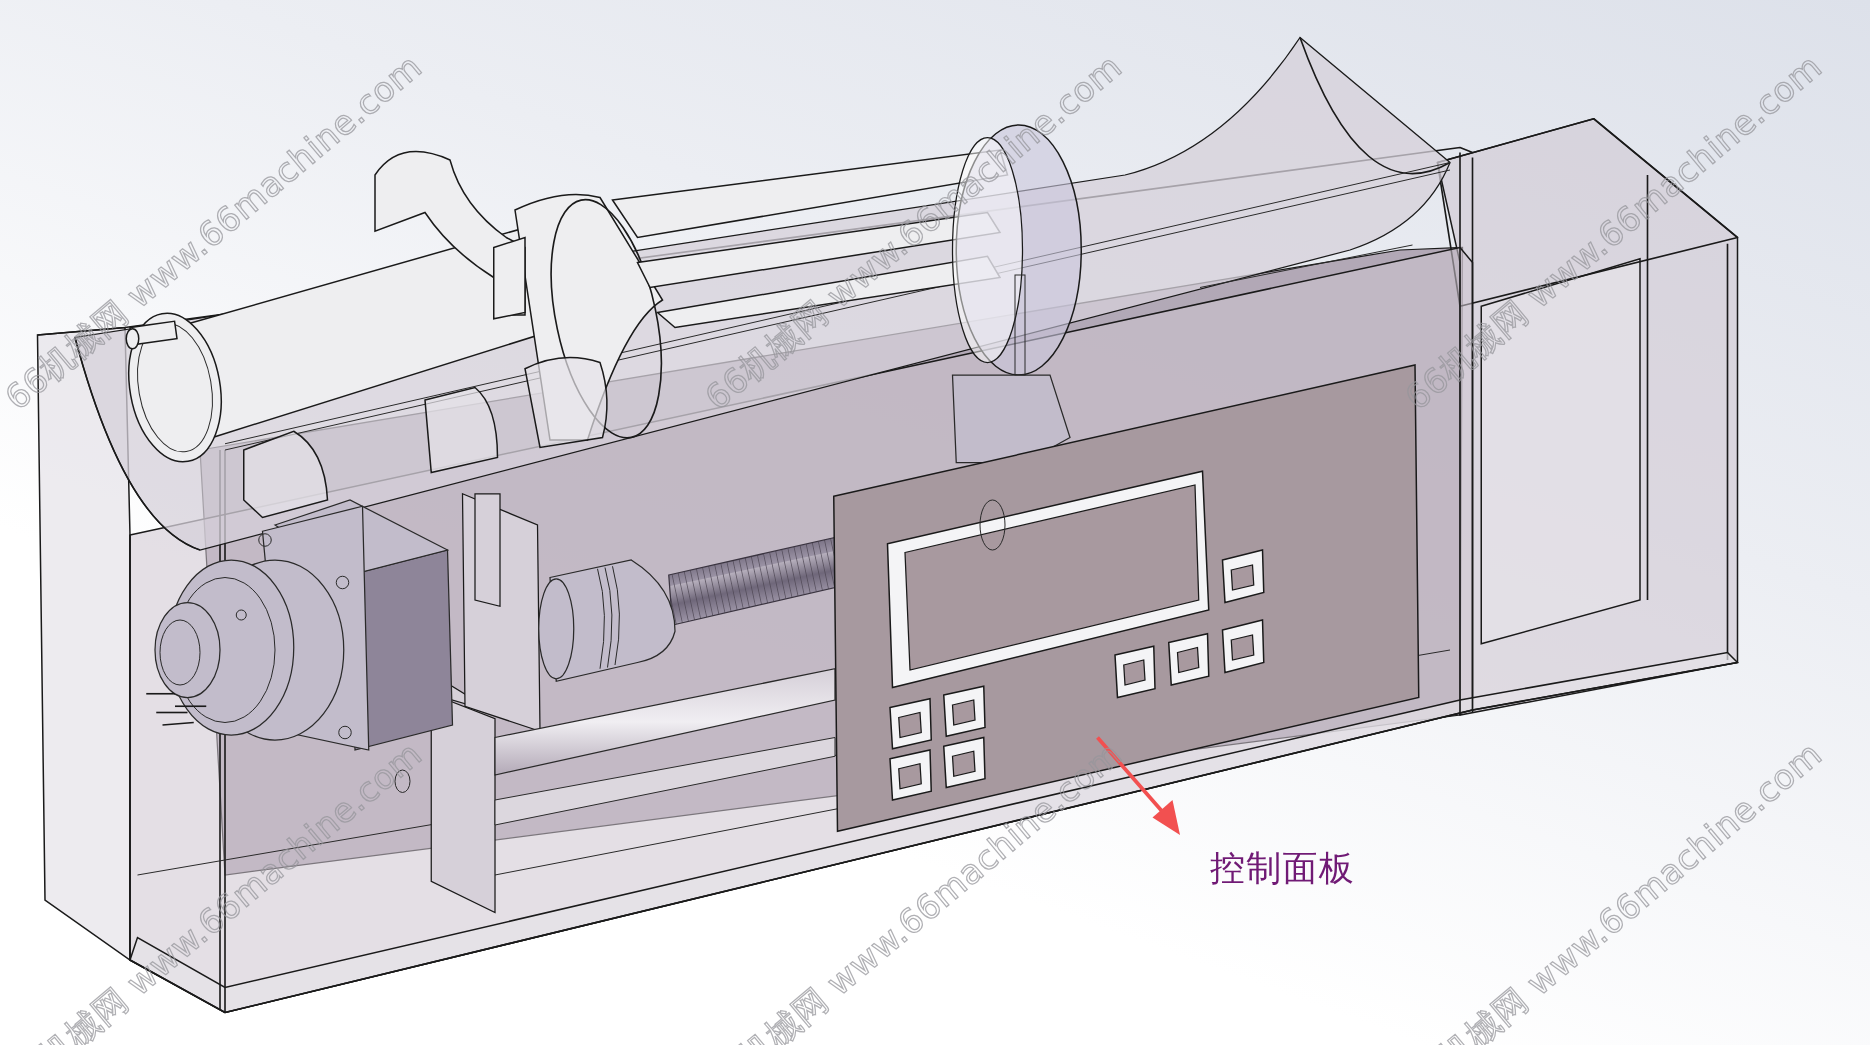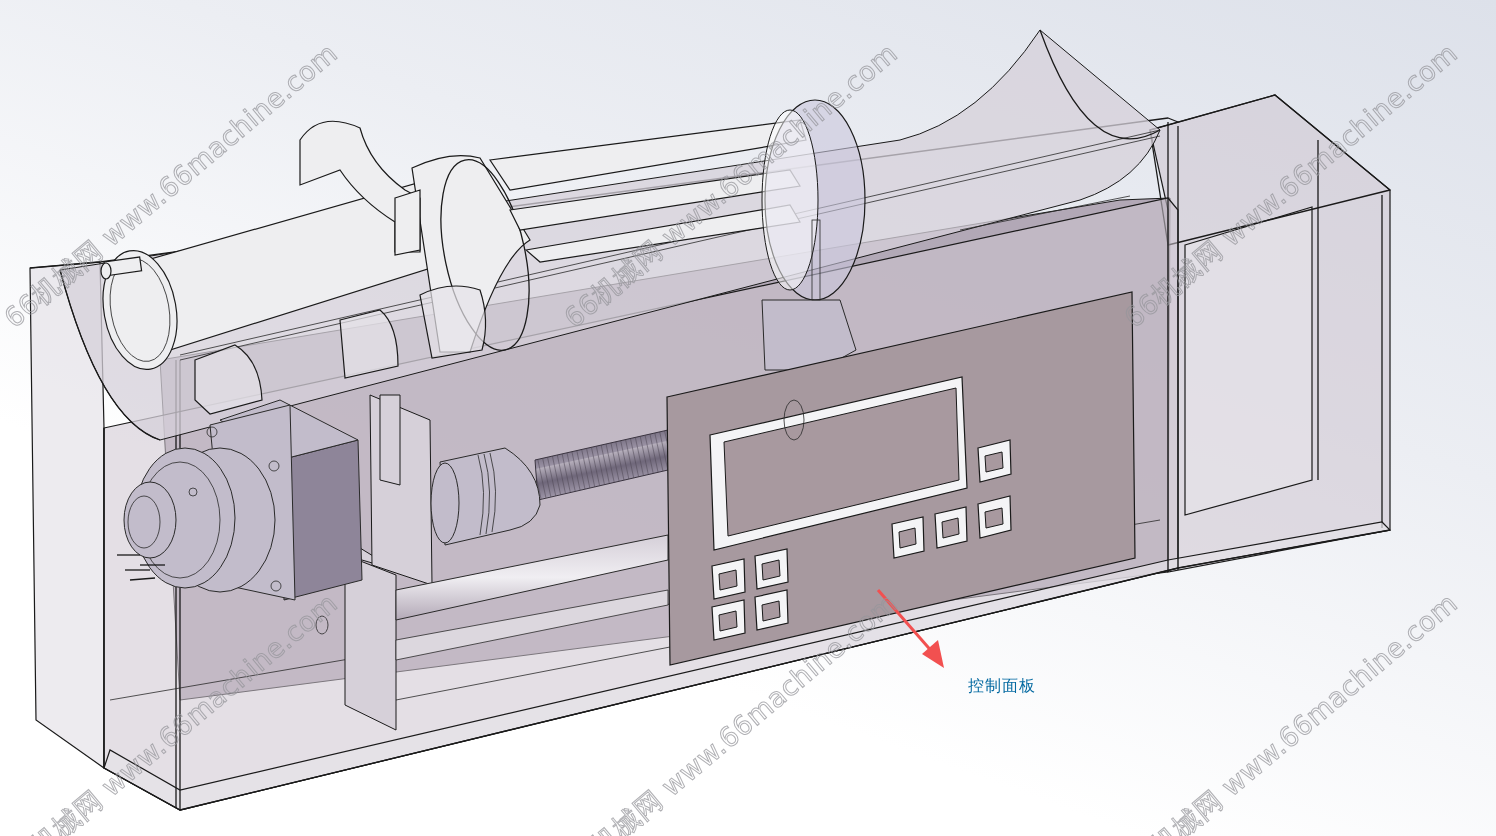"控制面板" .callout-label { color: #0369a1 -> #701a75; font-size: 16px -> 28px }
